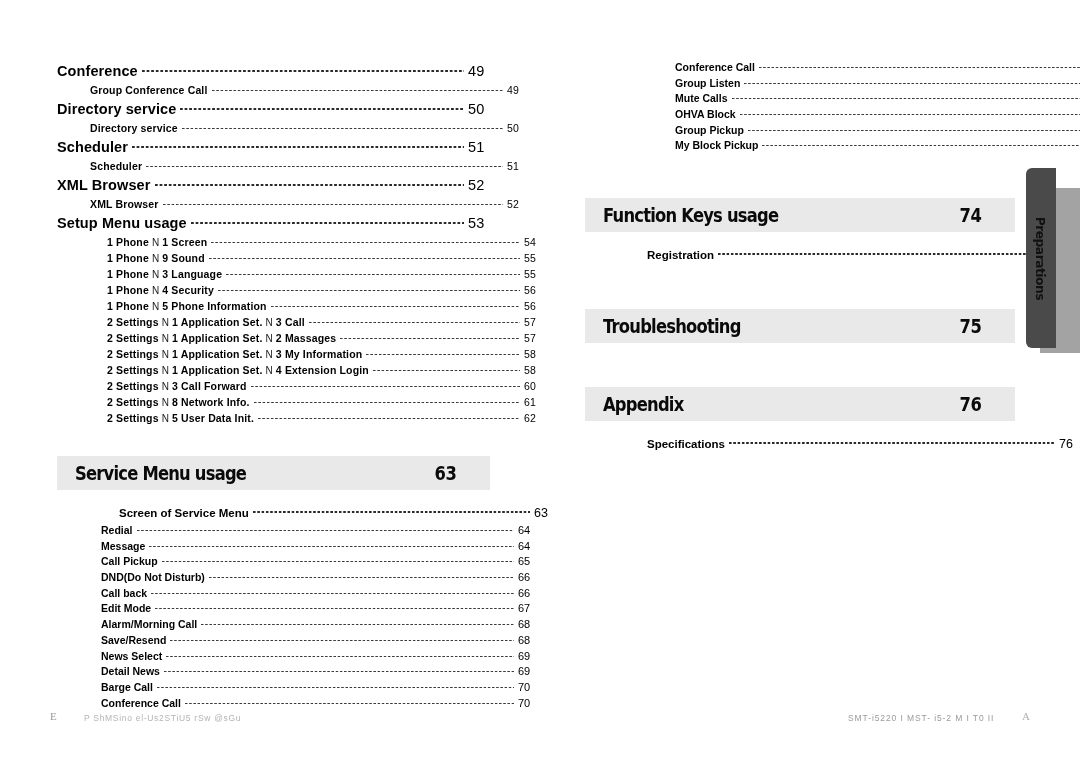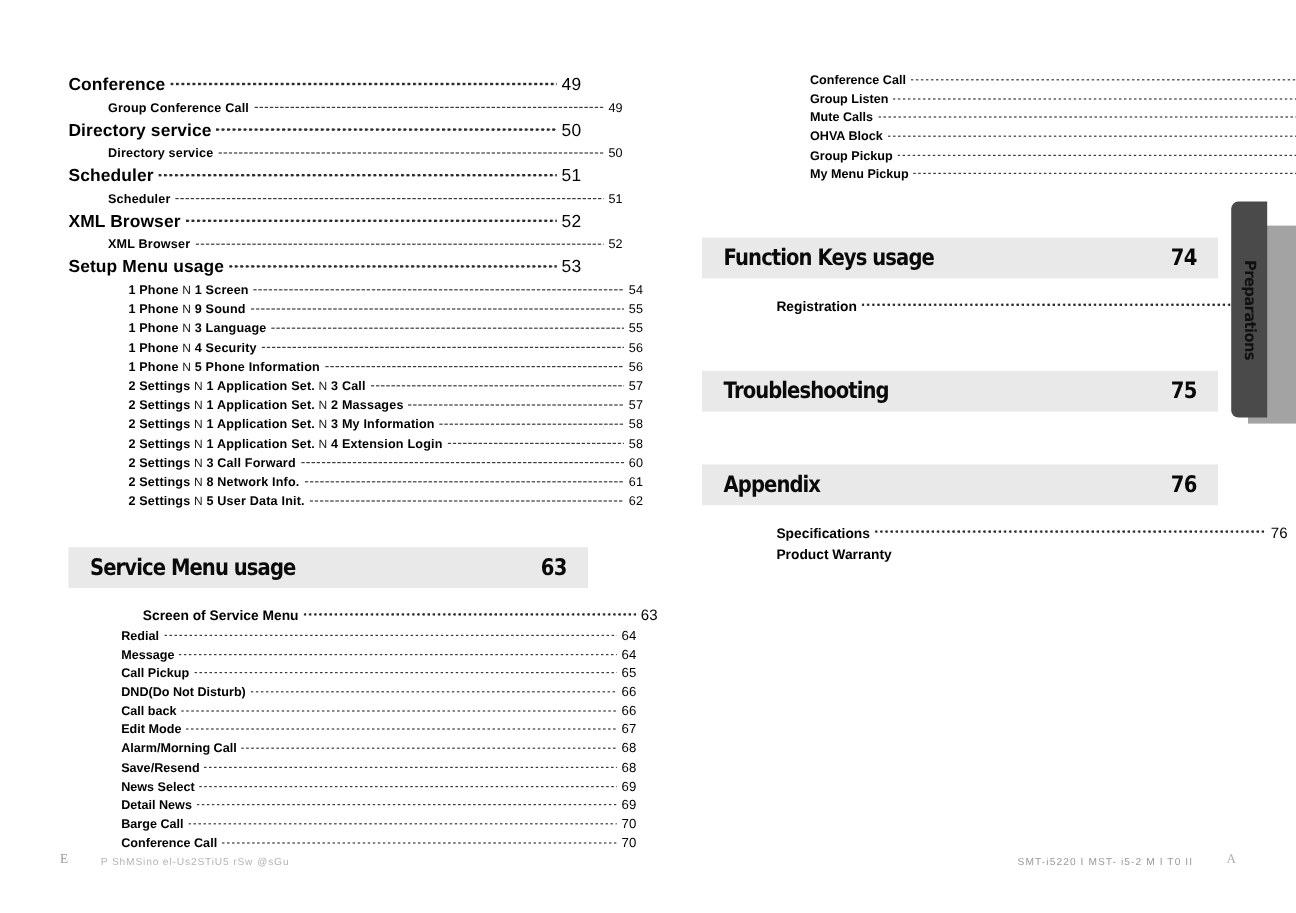"My Menu Pickup" span.label { text: Menu -> Block }
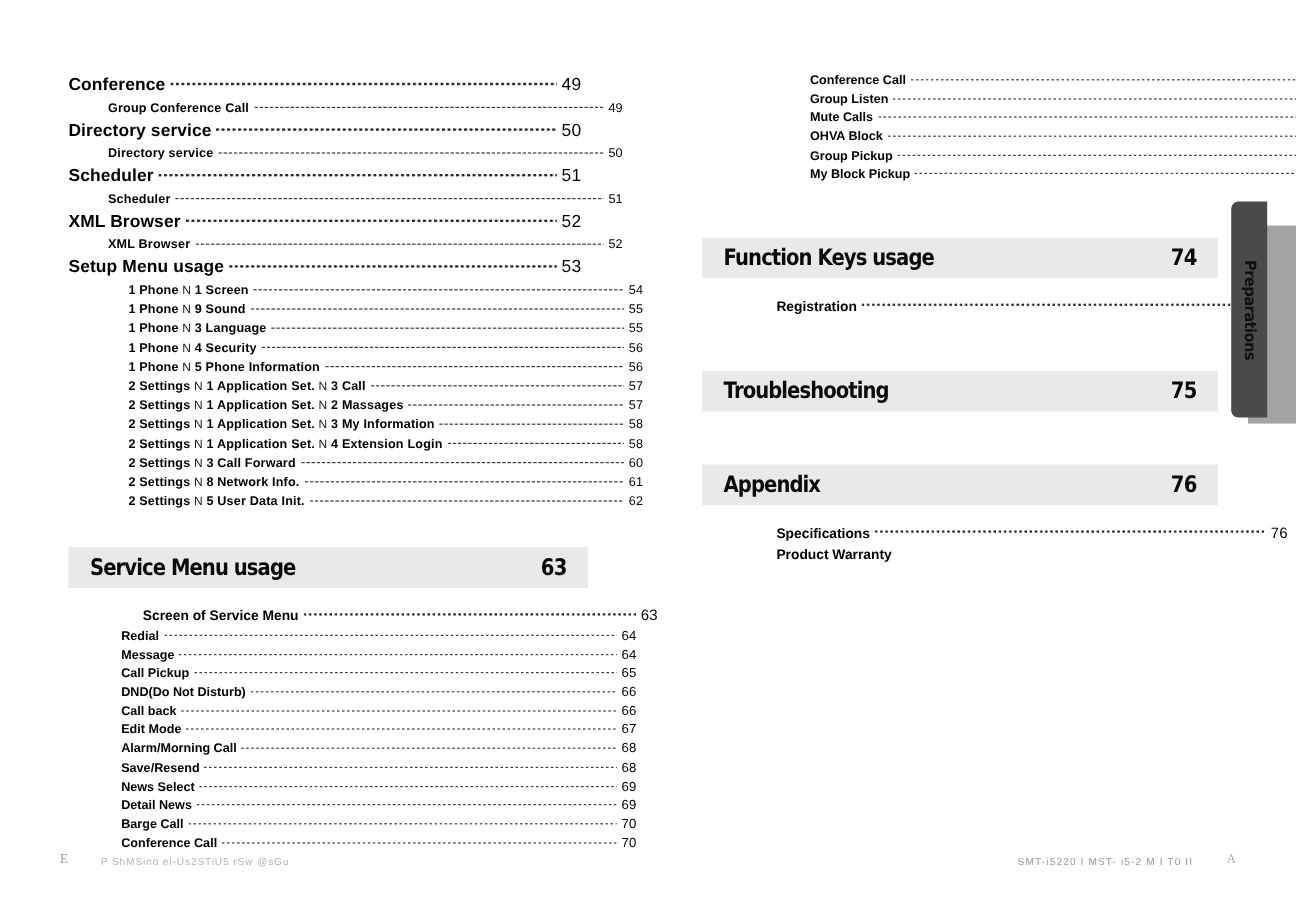"Function Keys usage" .section-bar { padding: 0 18px 0 18px -> 0 34px 0 18px }
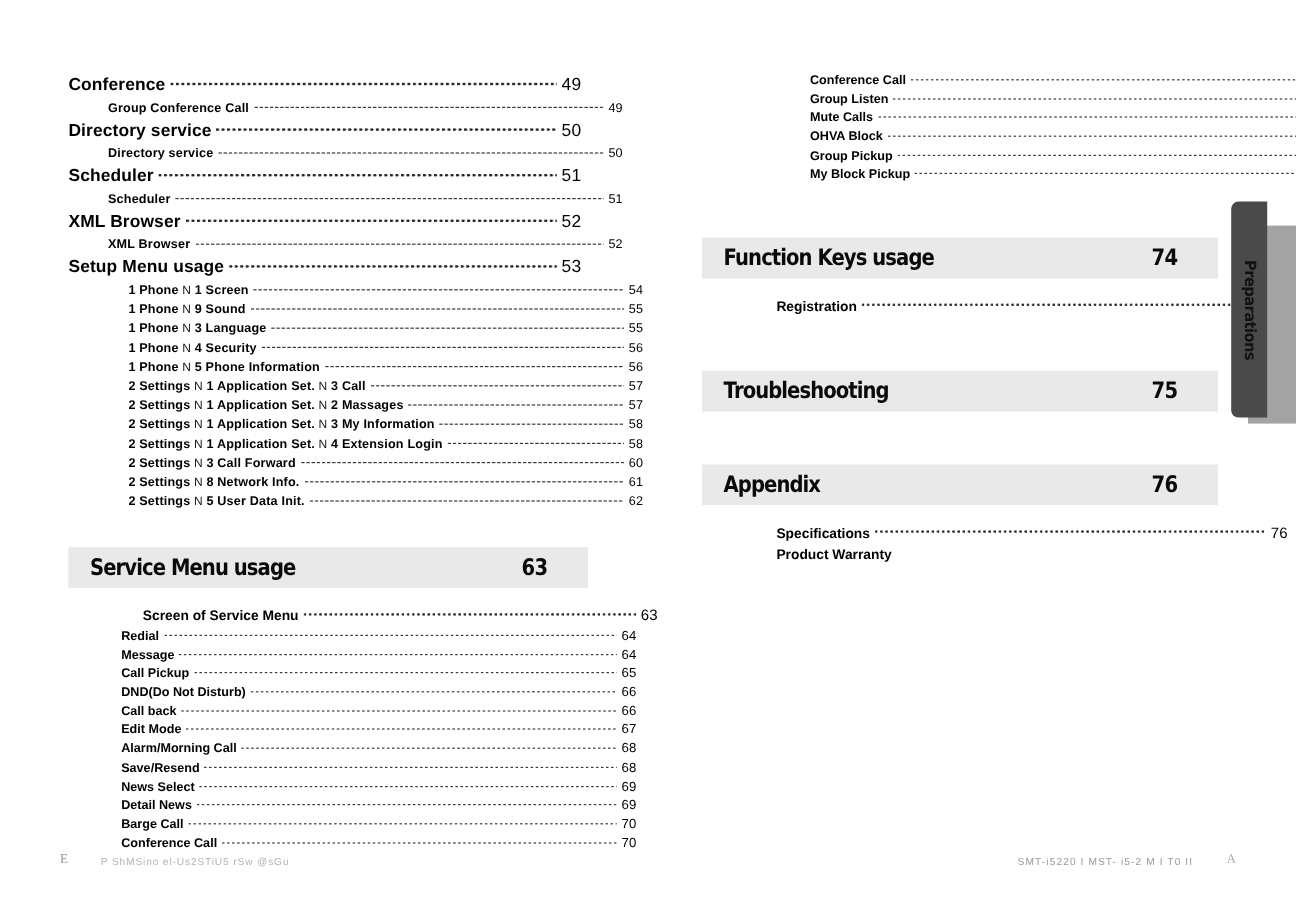"Product Warranty" div.entry { html: <div> <span>Product Warranty</span> <span></span> <span></span> </div> -> none }
